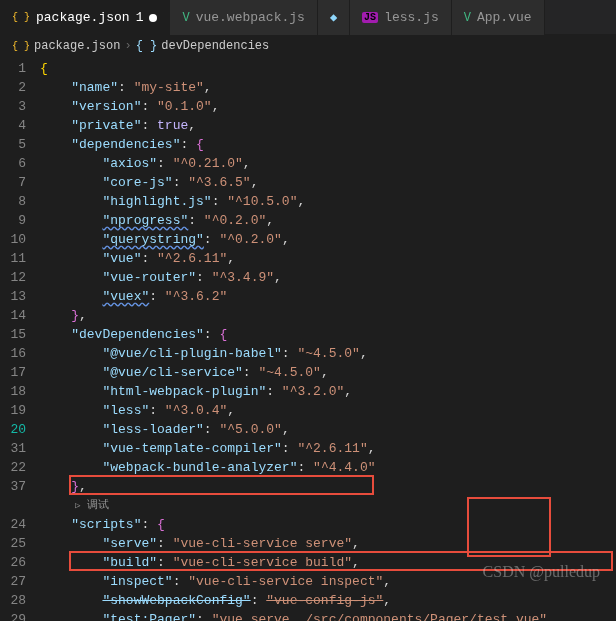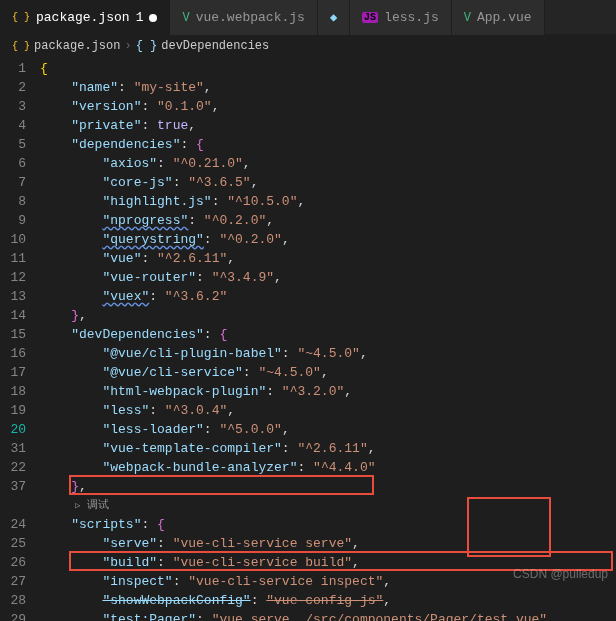"CSDN @pulledup" .watermark { font-family: Liberation Sans, sans-serif -> Liberation Serif, serif; font-size: 12px -> 16px; right: 8px -> 16px }
